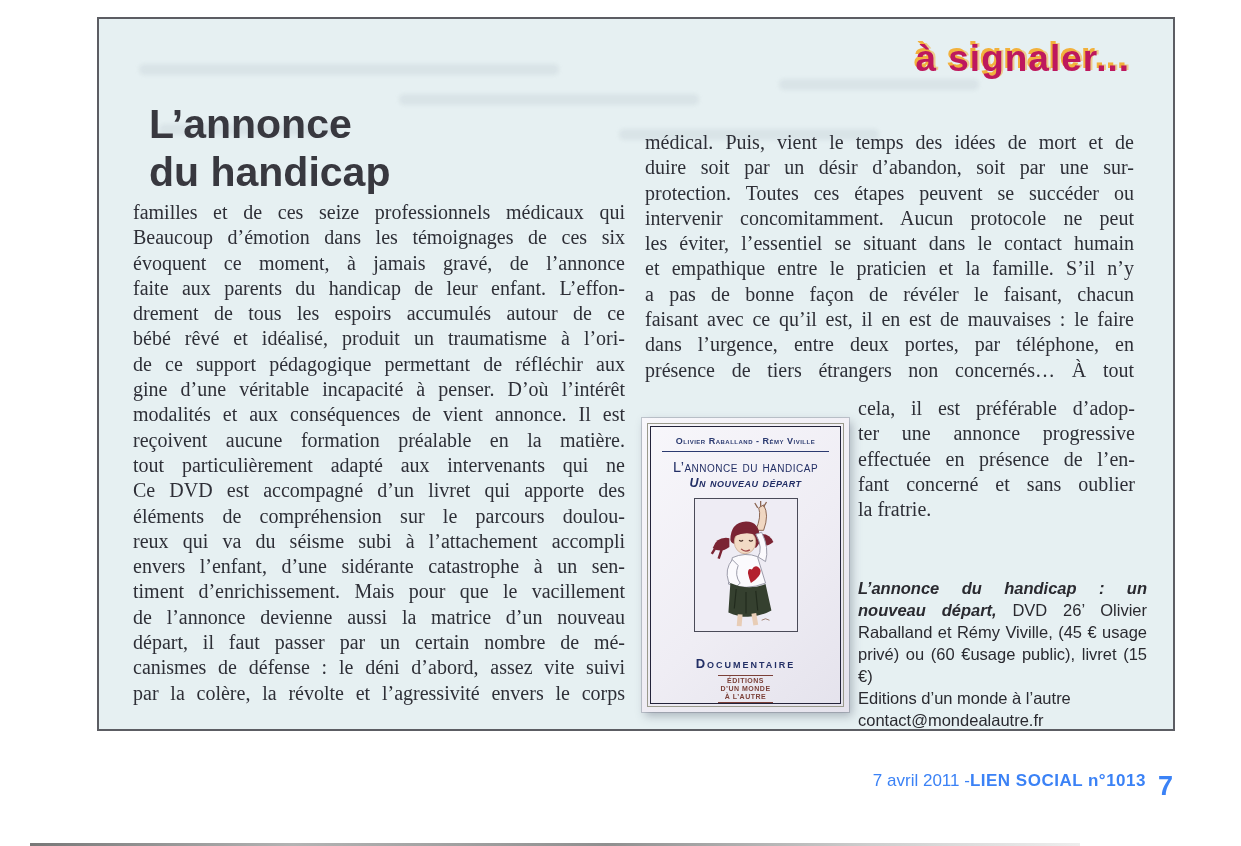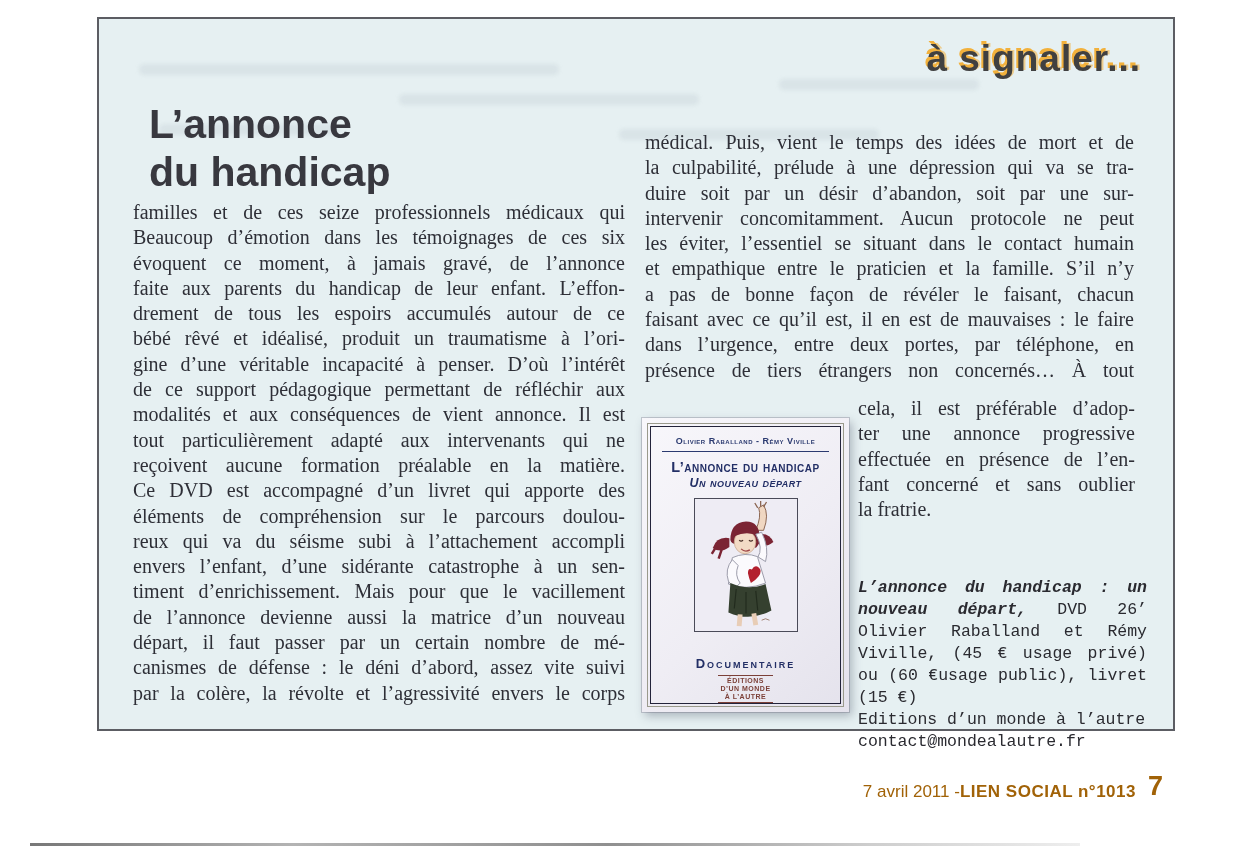"à signaler..." .signaler { color: #404040 -> #be185d; right: 100px -> 111px }
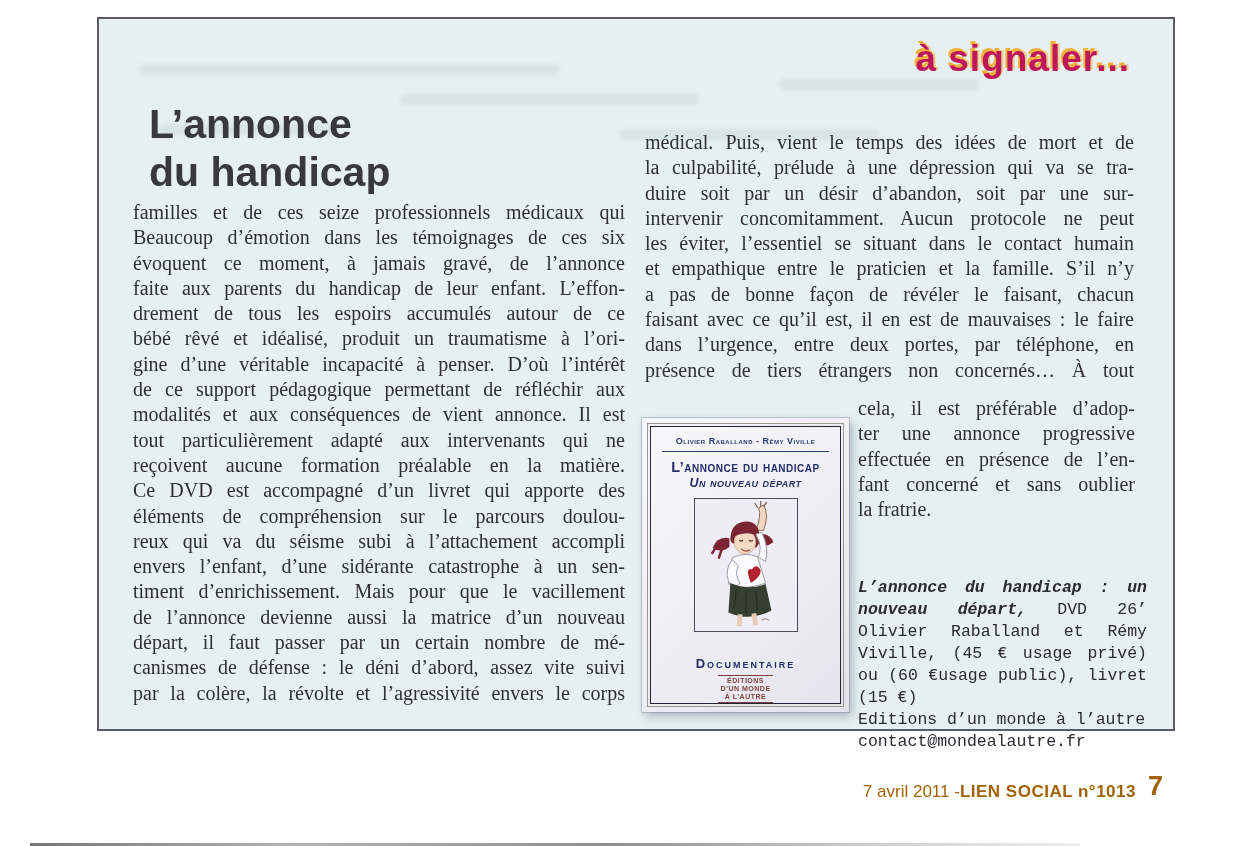"la culpabilité, prélude à une" div.ln { html: <div>la culpabilité, prélude à une dépression qui va se tra-</div> -> none }
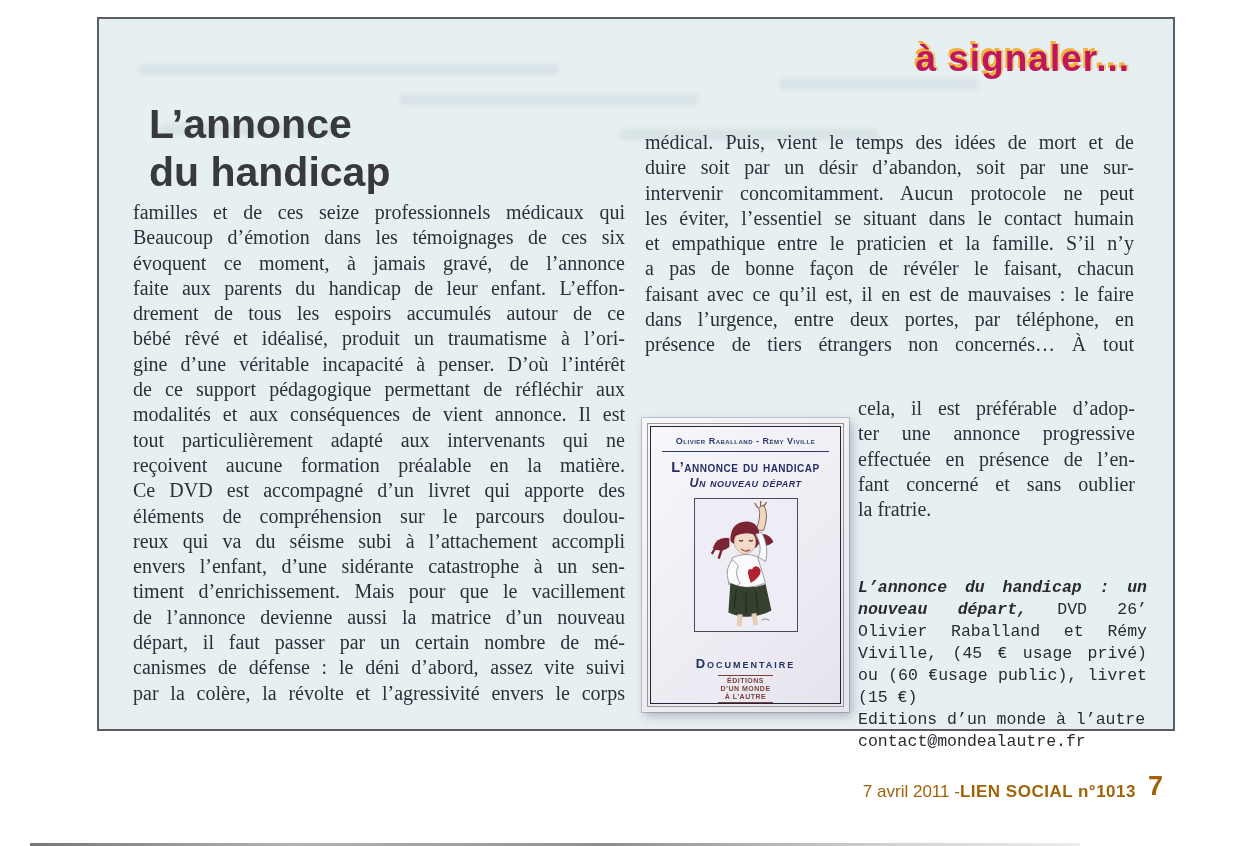"protection. Toutes ces étapes peuvent" div.ln { html: none -> <div>protection. Toutes ces étapes peuvent se succéder ou</div> }
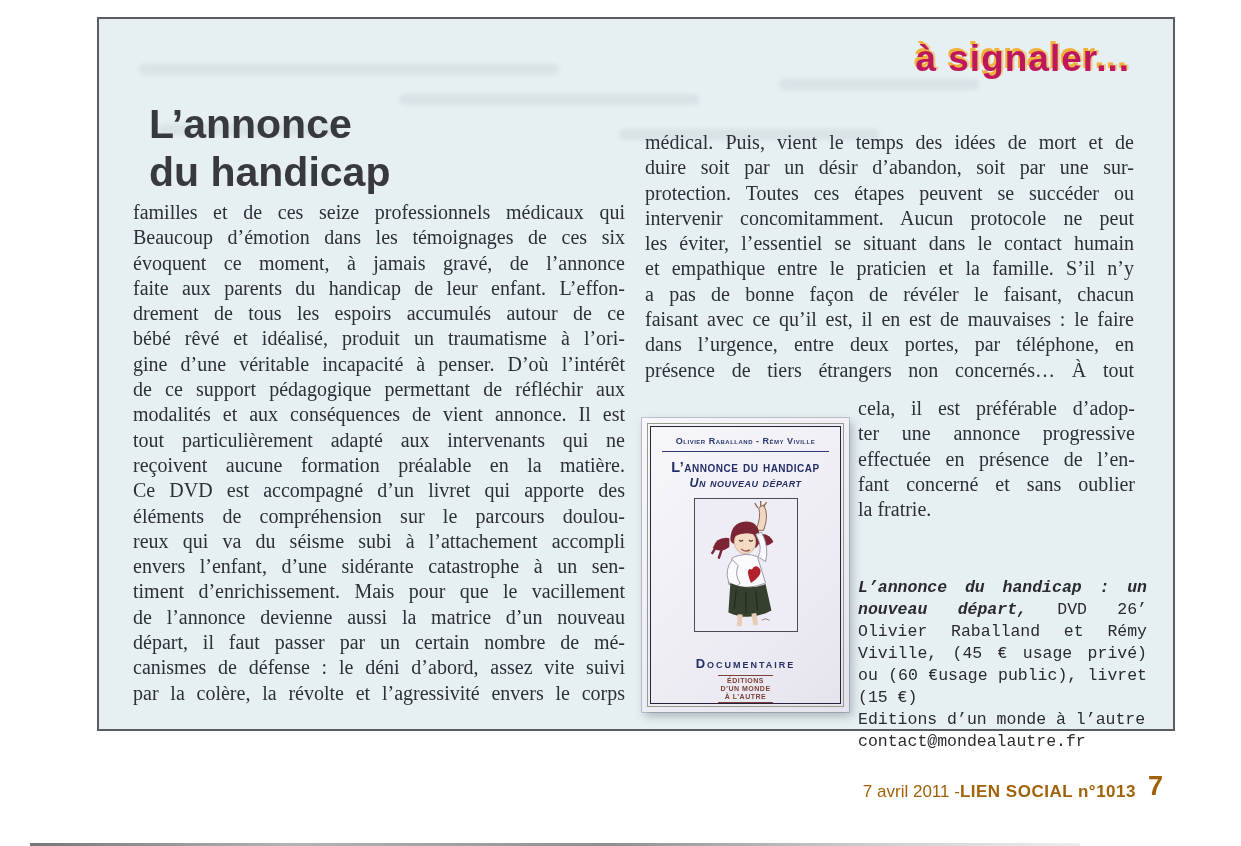"gine d’une véritable incapacité à" div.ln { order: before "de ce support pédagogique permettant" -> after "de ce support pédagogique permettant" }
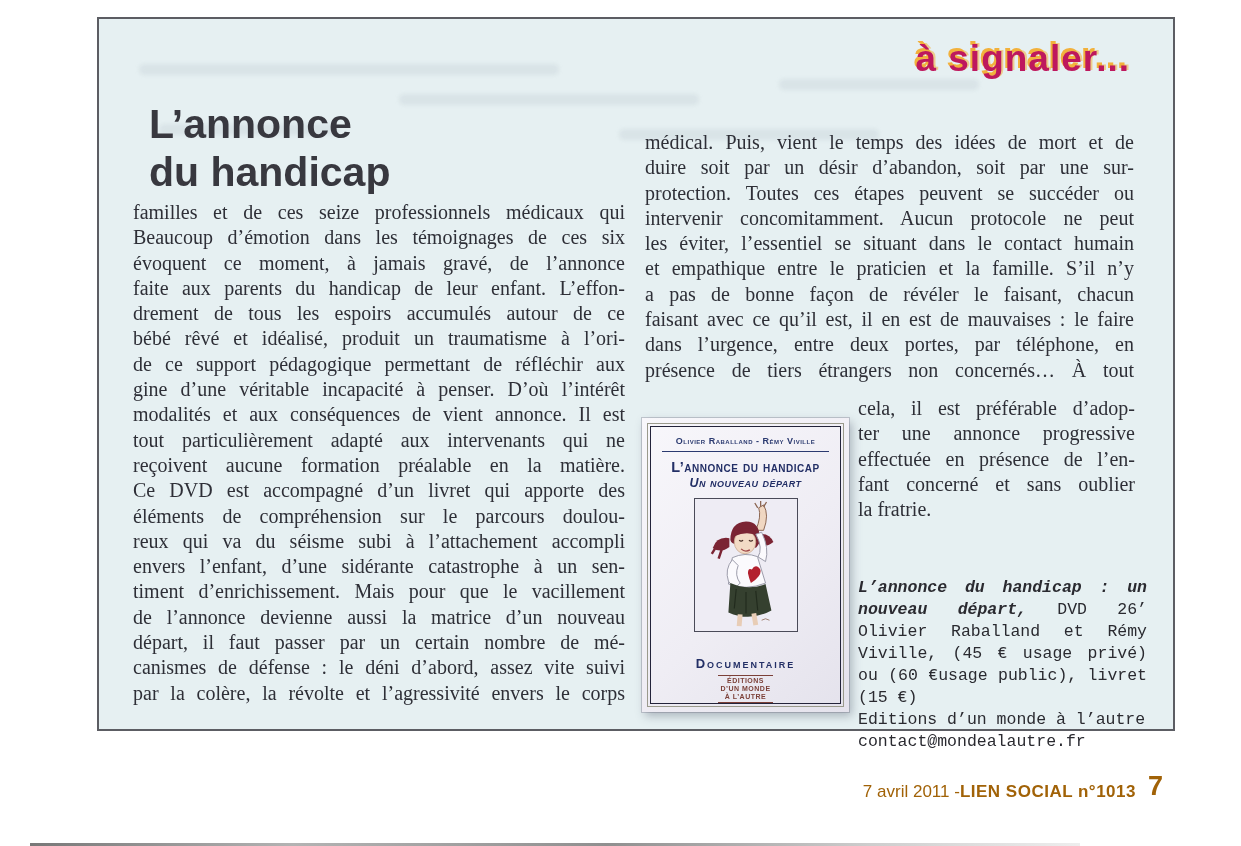"tout particulièrement adapté aux" div.ln { order: before "reçoivent aucune formation préalable en" -> after "reçoivent aucune formation préalable en" }
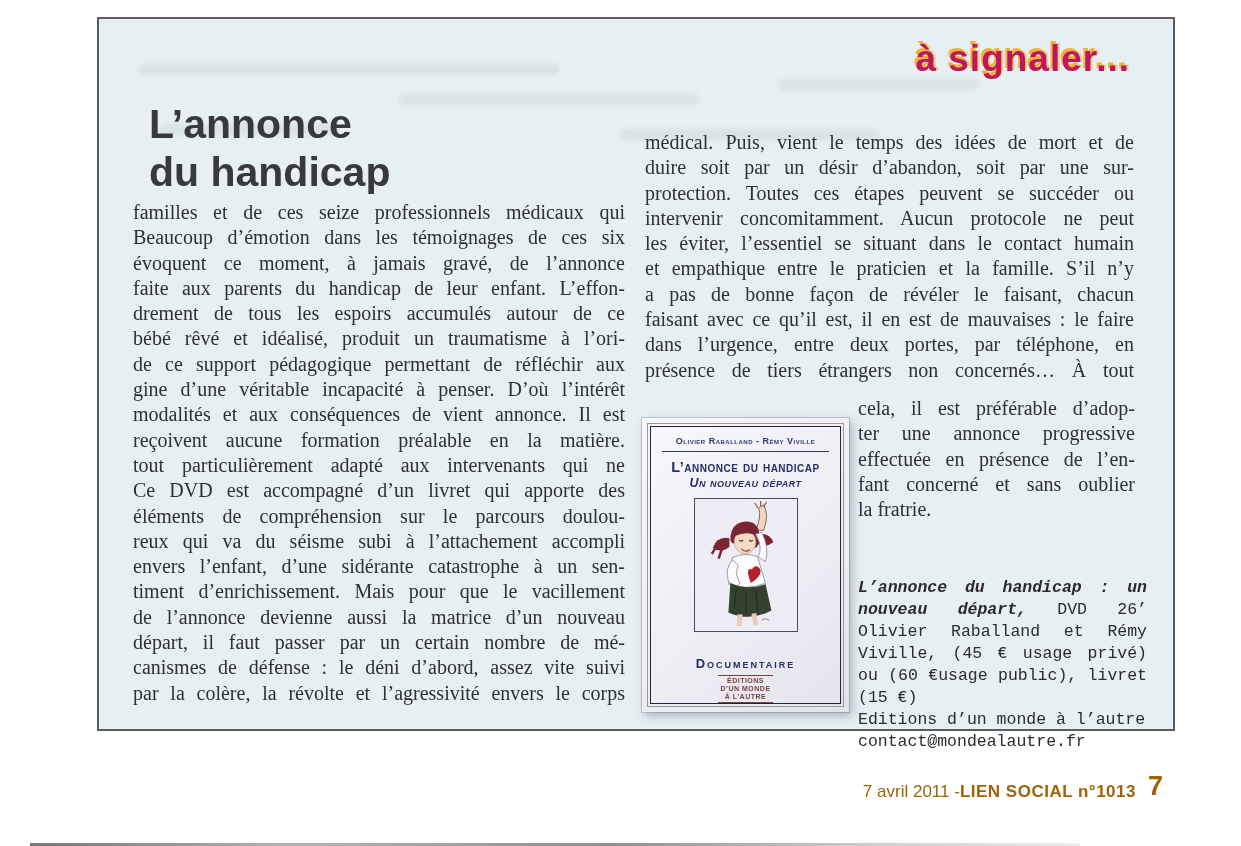"L’annonce du handicap" .dvd-title { font-weight: bold -> normal }
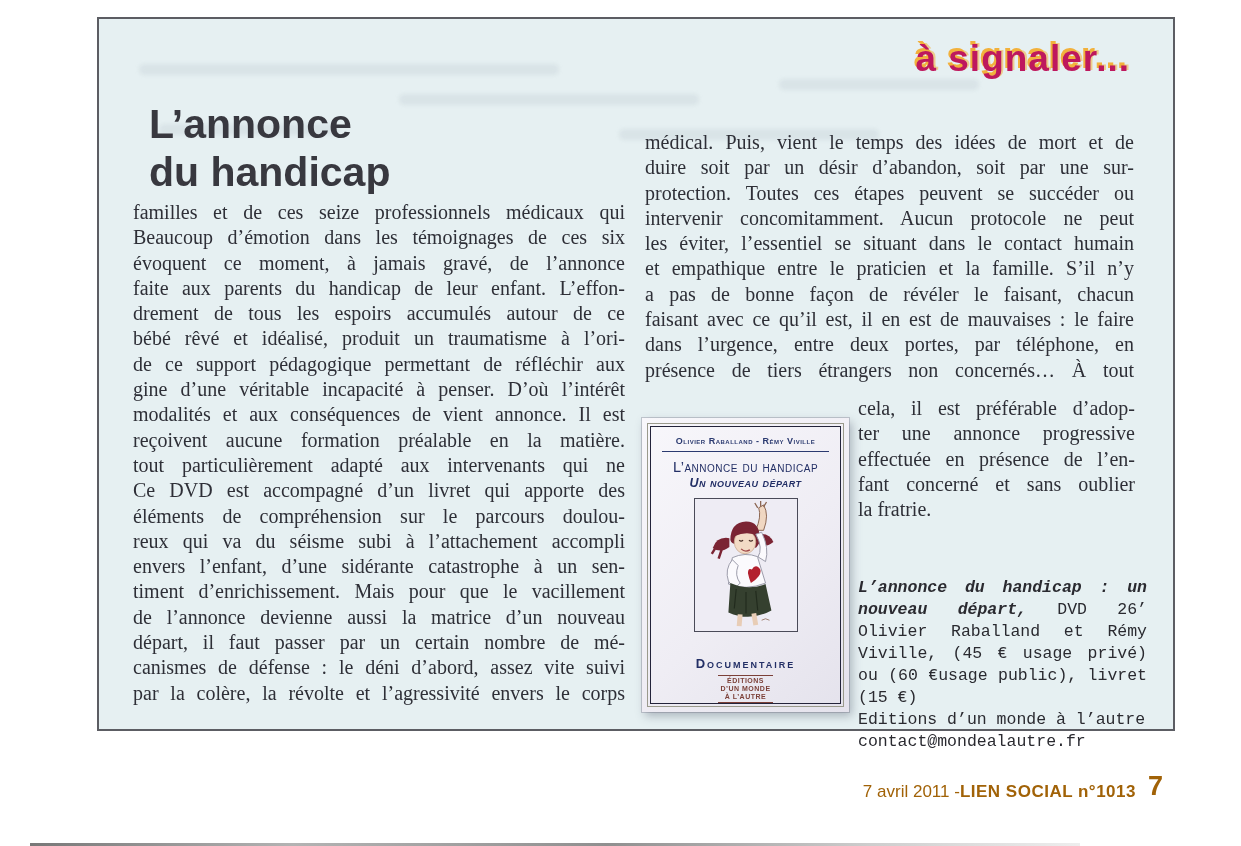"L’annonce du handicap : un" .caption { font-family: Liberation Mono, monospace -> none }
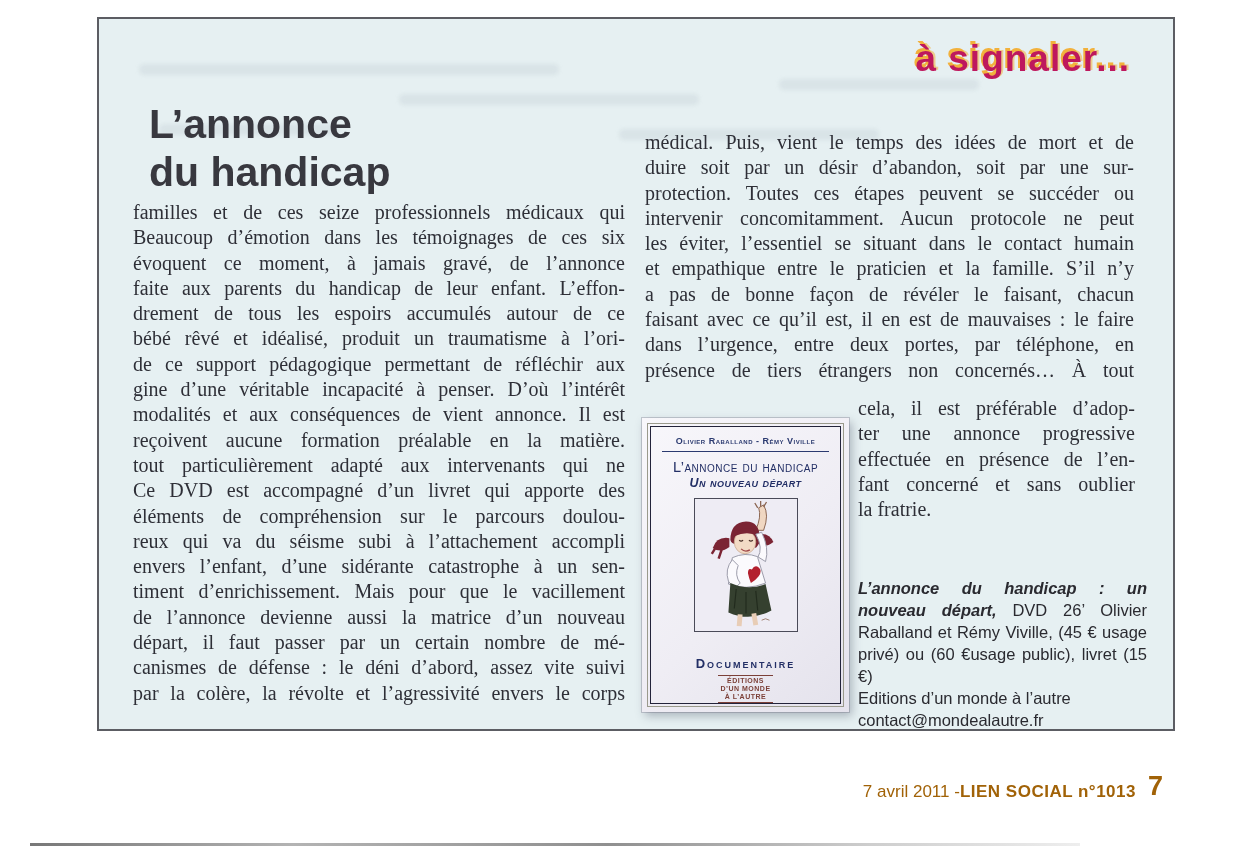"7 avril 2011 -" .footer { align-items: flex-end -> flex-start; color: #a16207 -> #3b82f6; right: 78px -> 68px }
